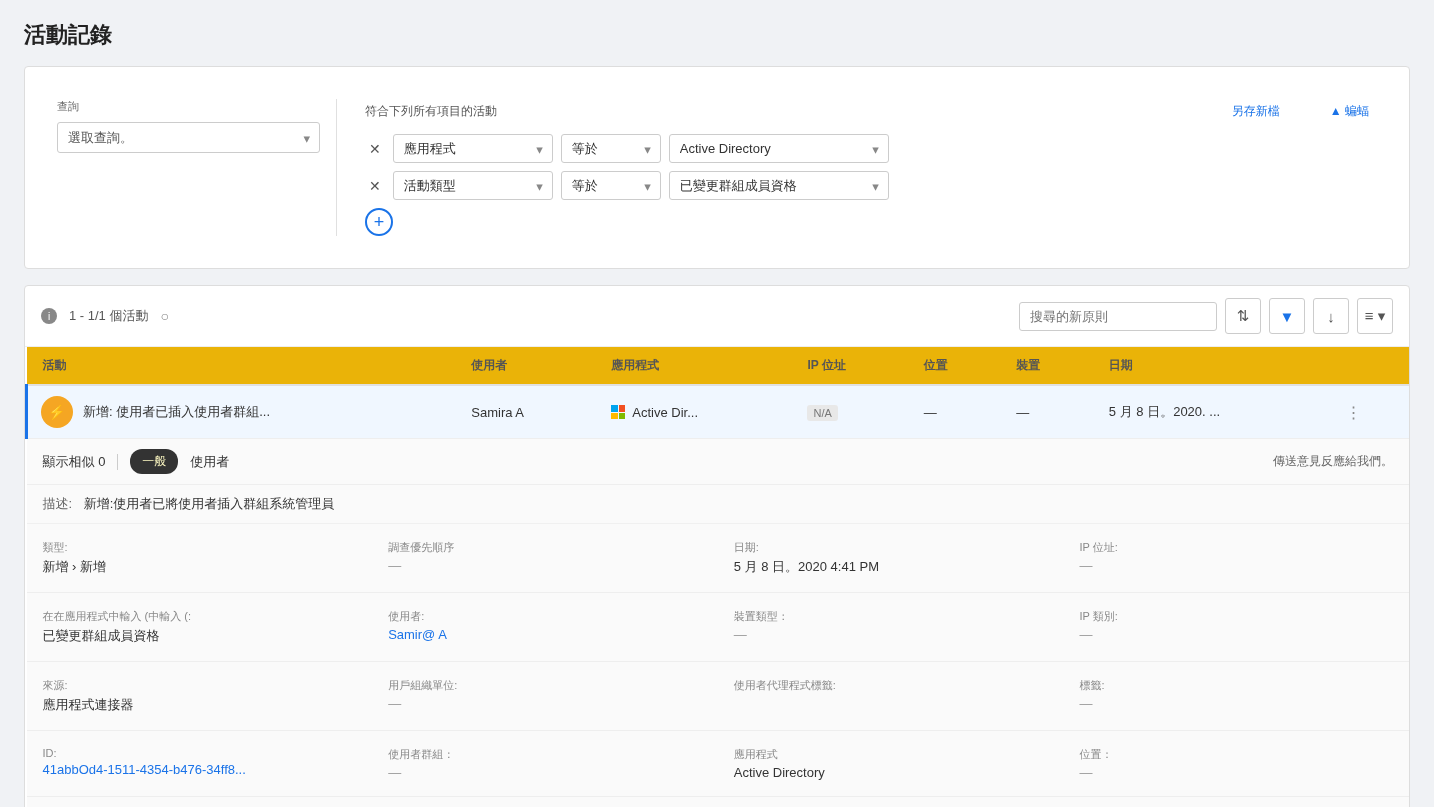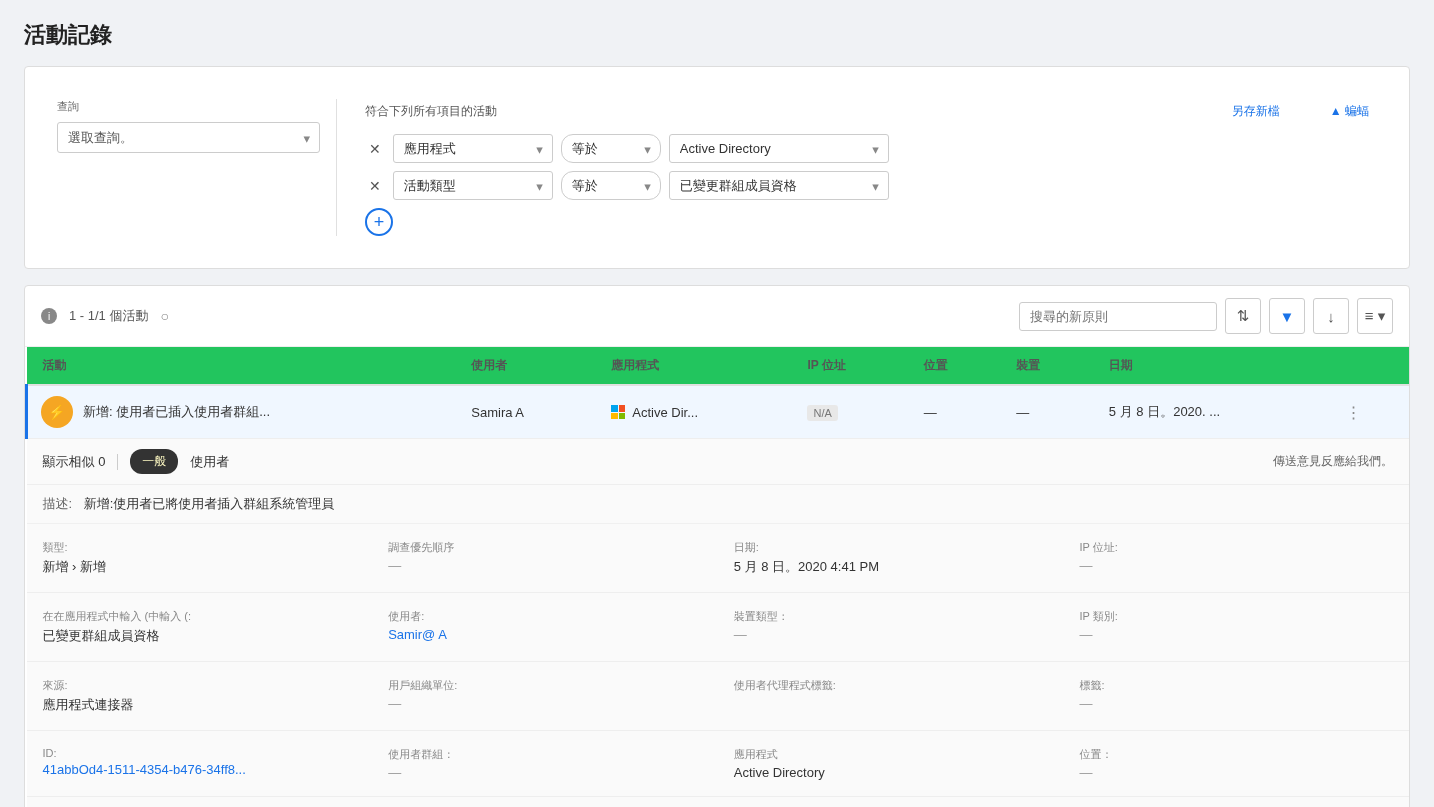"等於" .condition-select-sm { border-radius: 12px -> none }
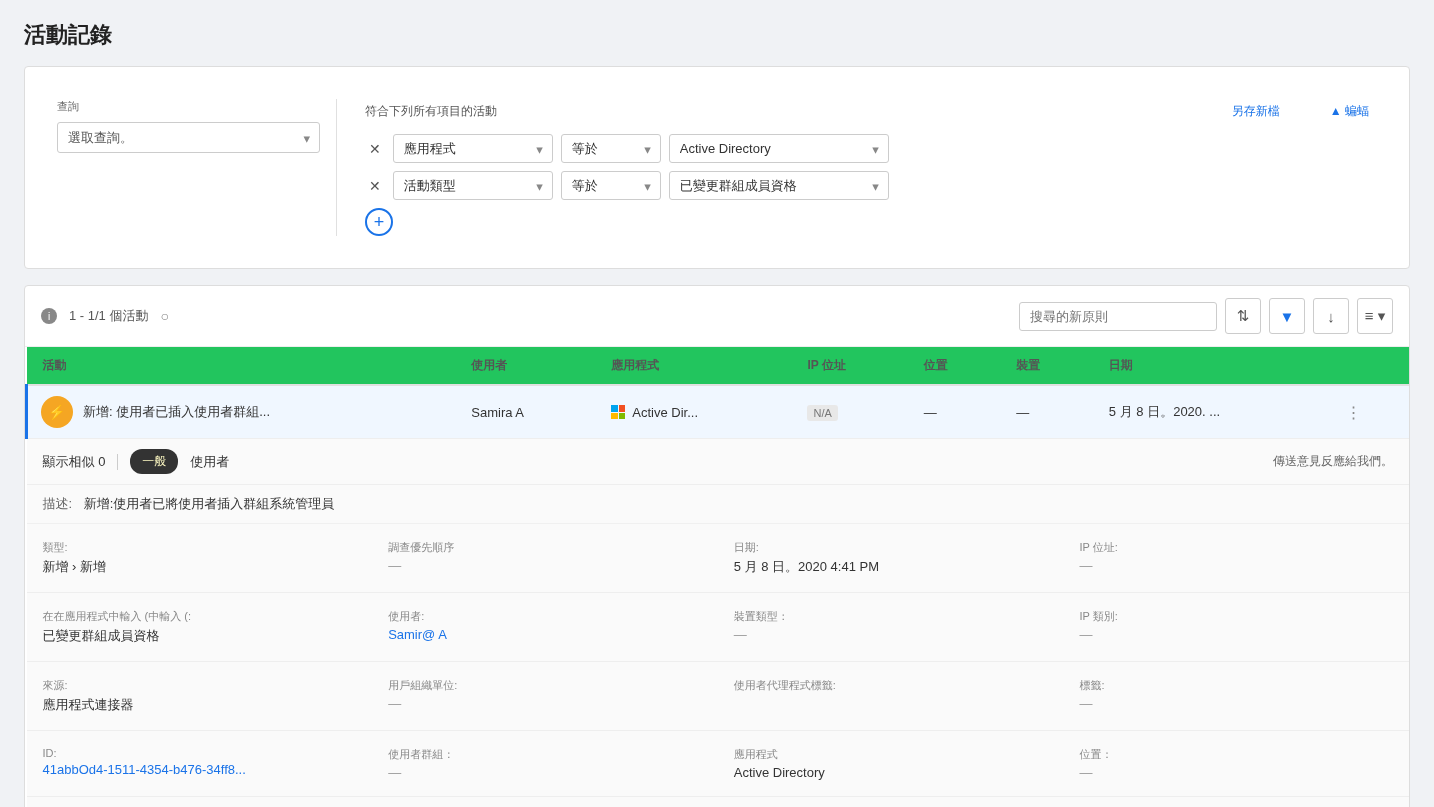"活動" .activity-table th { background: #22c55e -> #eab308 }
